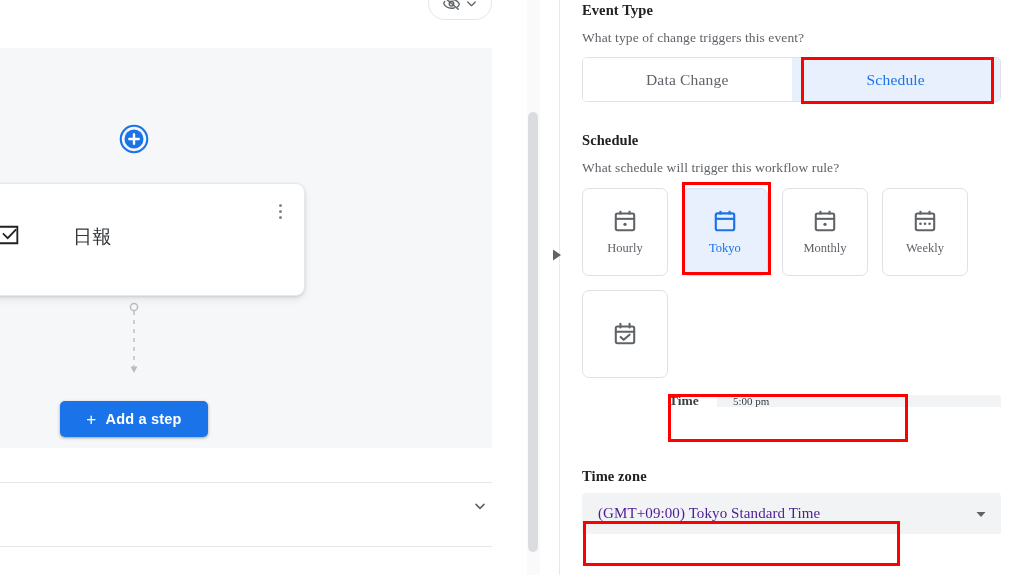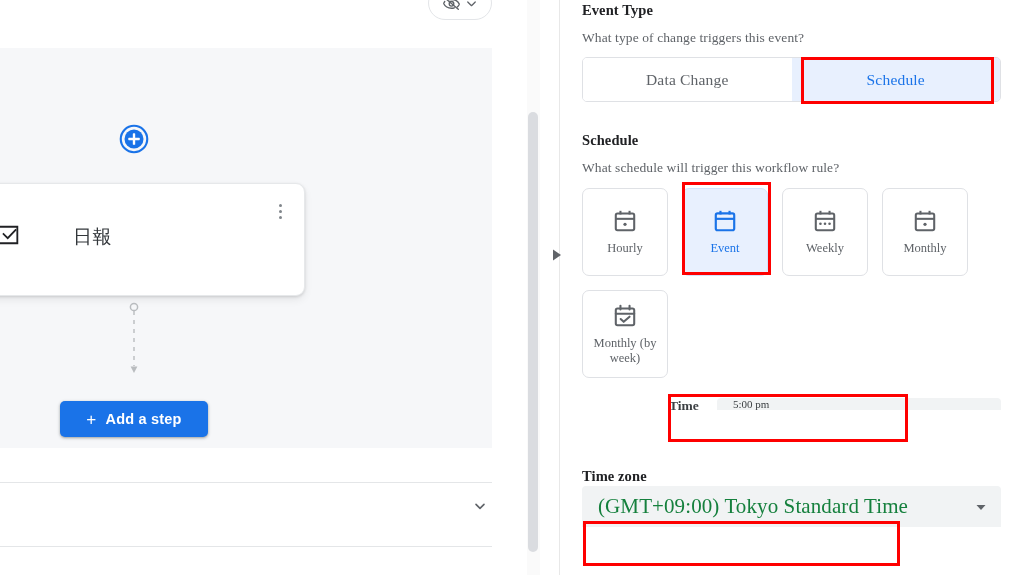"Event" span.sched-label { text: Event -> Tokyo }
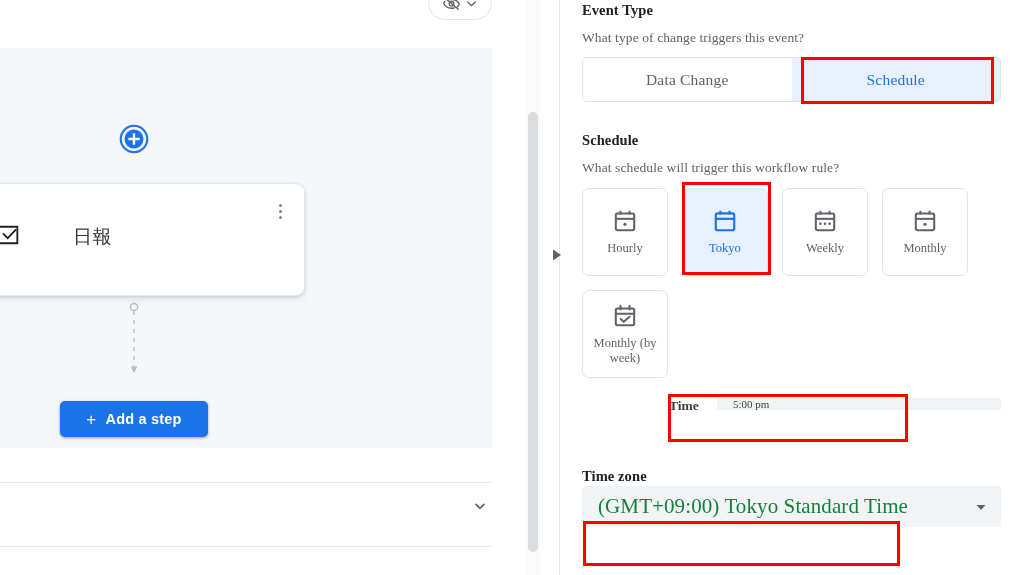"Weekly" div.sched-card { order: before "Monthly" -> after "Monthly" }
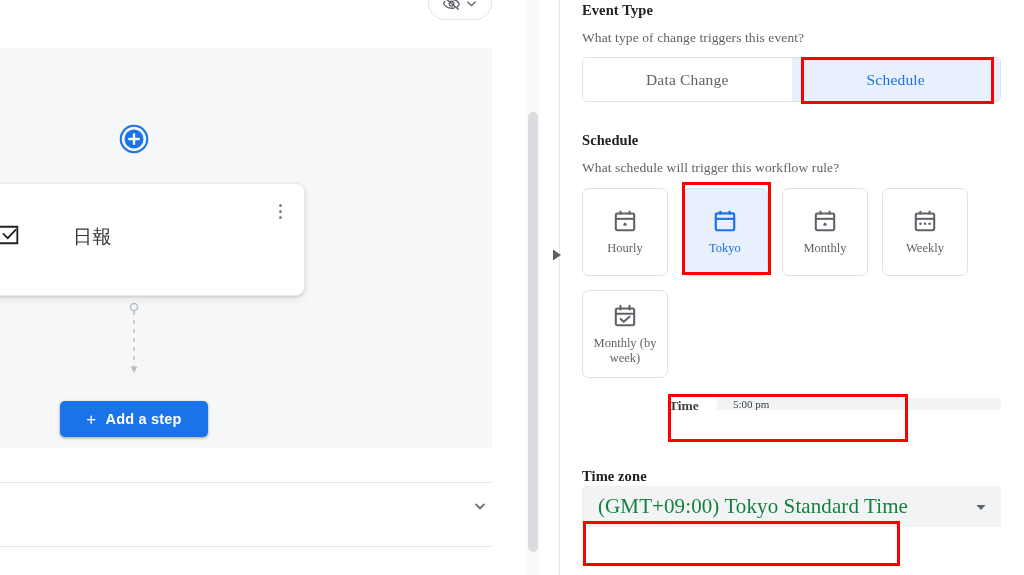"Monthly (by week)" span.sched-label { html: <span>Monthly (by week)</span> -> none }
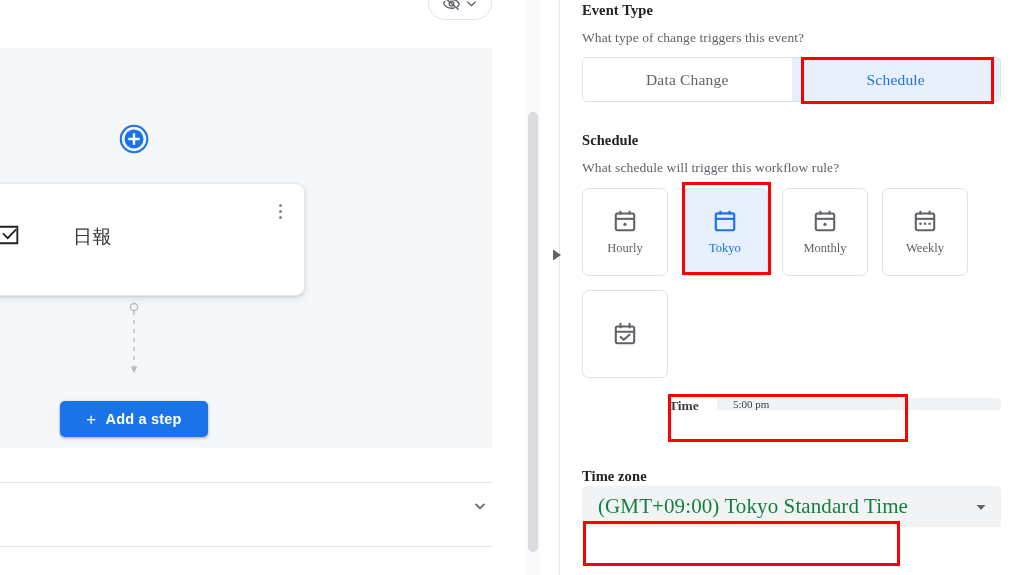"Time" #time-row { align-items: flex-start -> center; top: 398px -> 380px }
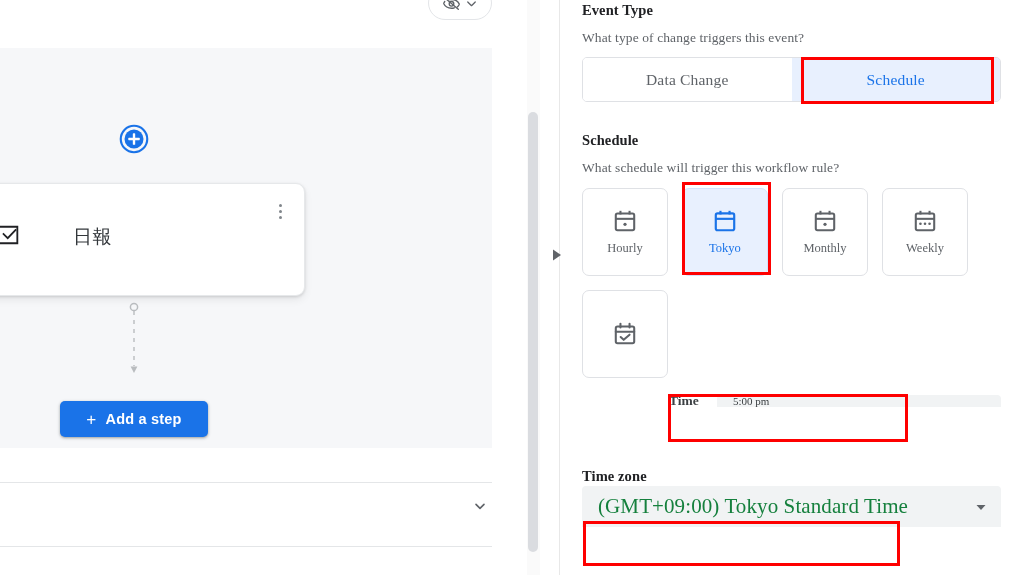"(GMT+09:00) Tokyo Standard Time" #tz-select { color: #15803d -> #4c1d95; font-size: 21px -> 15px; margin-top: 1px -> 8px }
